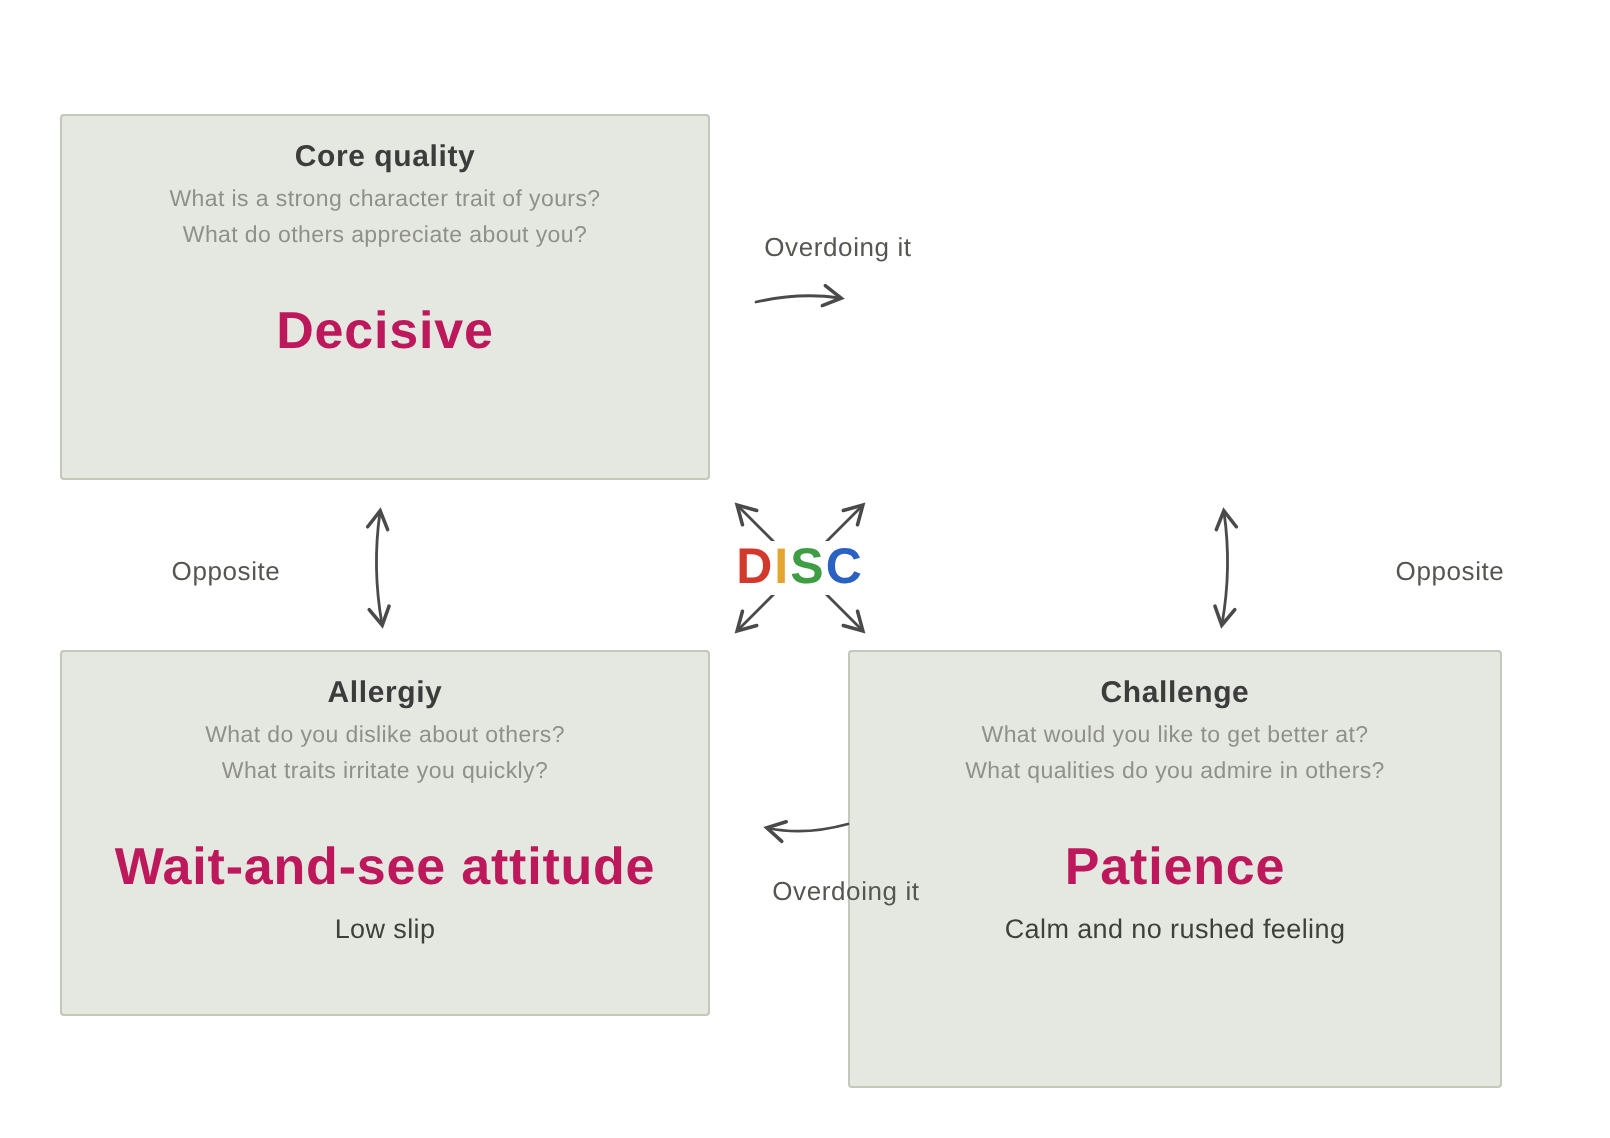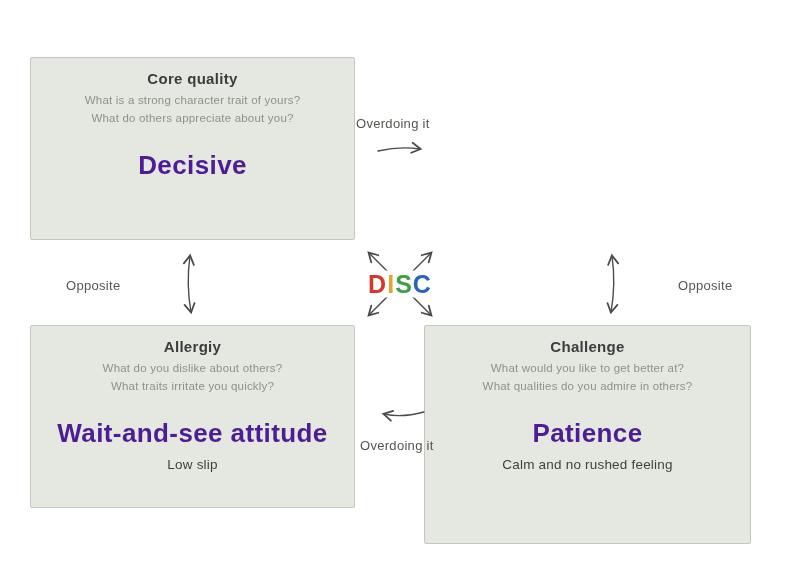"Overdoing it" .flow-label { margin-left: none -> 17px; text-align: none -> center }
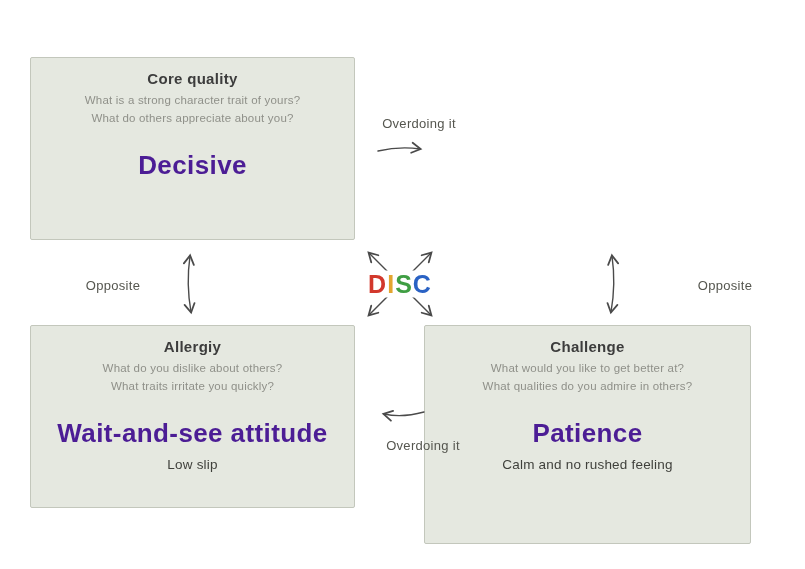"Decisive" .box-trait { color: #4c1d95 -> #be185d }
